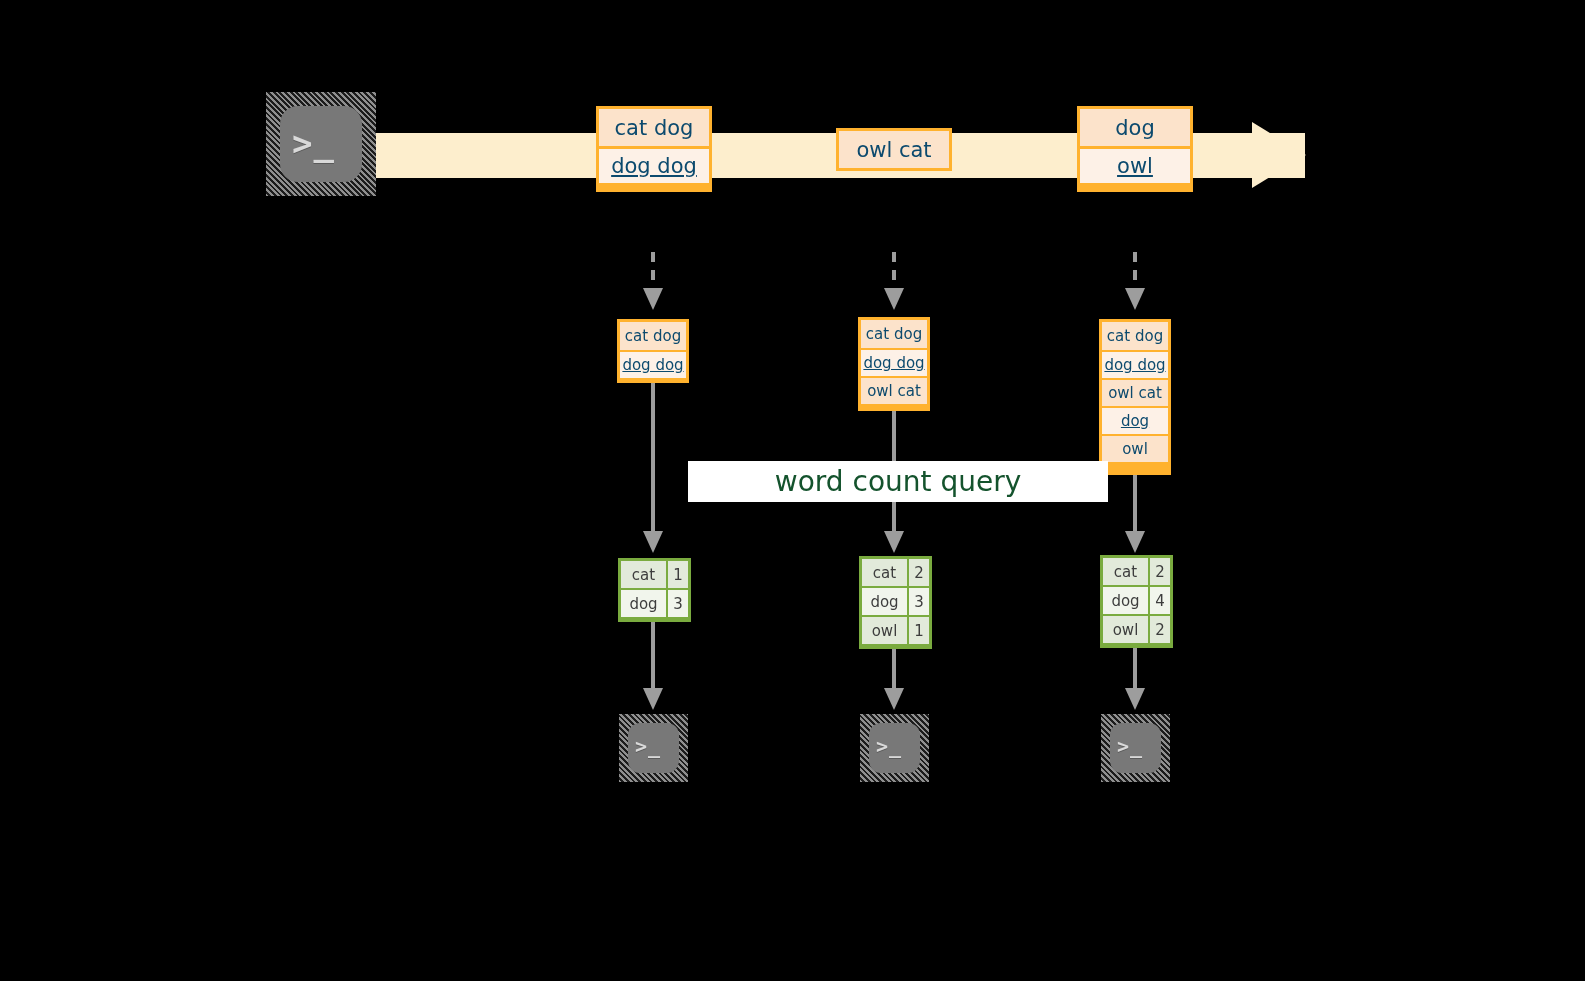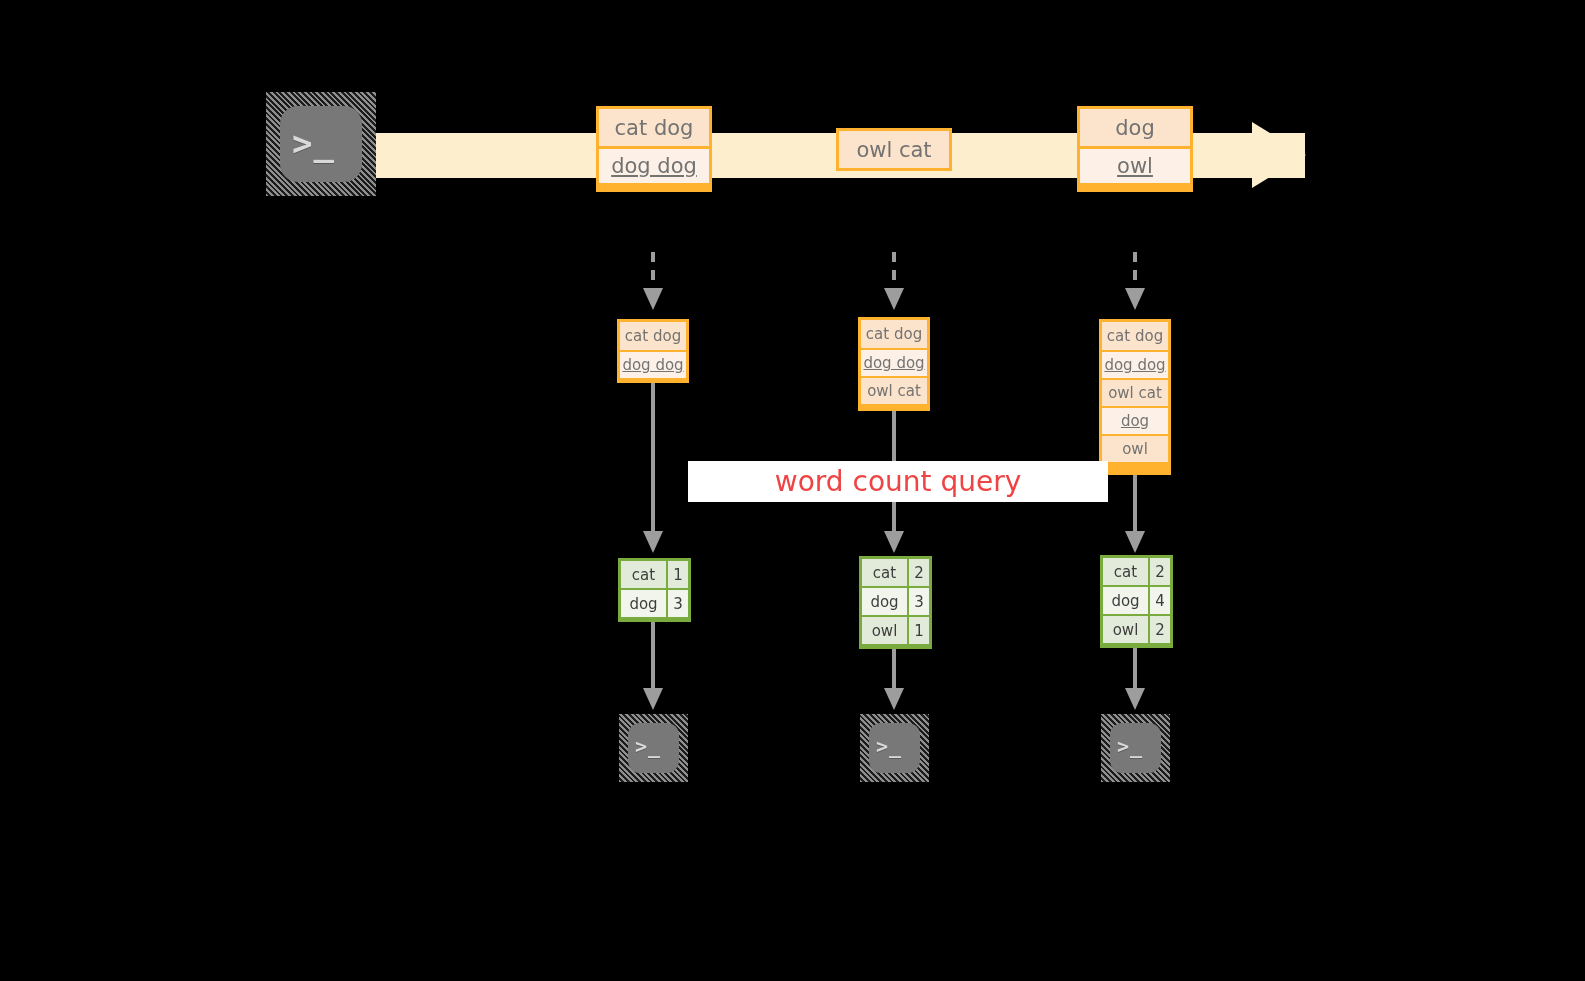"cat dog" .orow { color: #737373 -> #0c4a6e }
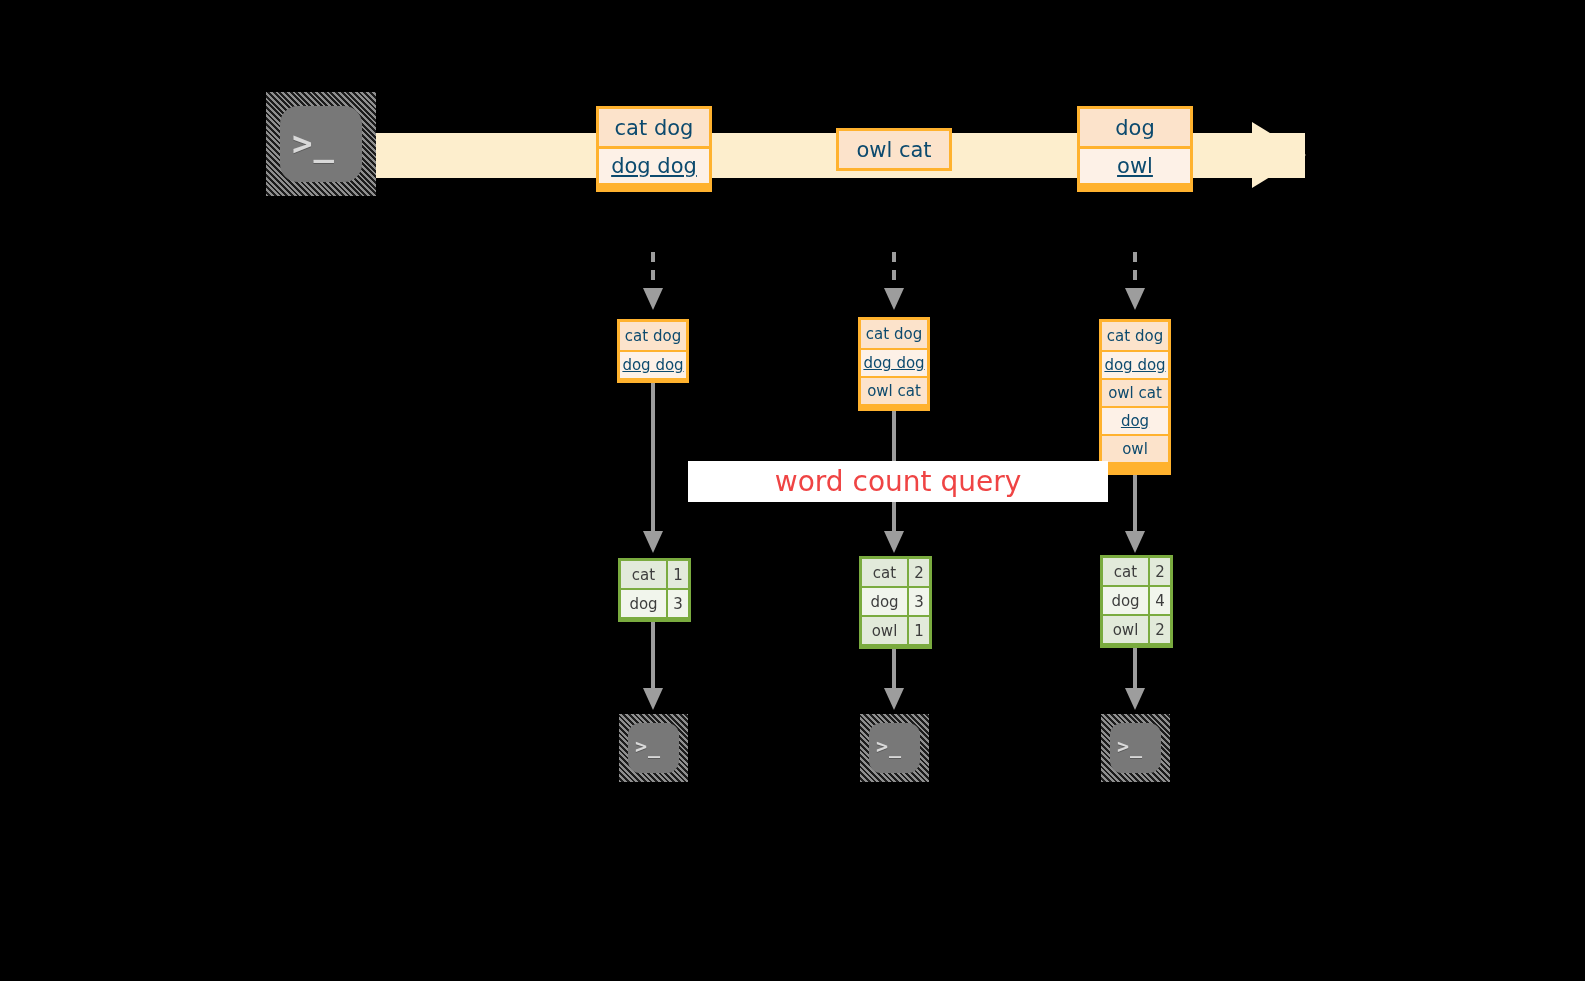"word count query" .qlabel { color: #ef4444 -> #14532d }
